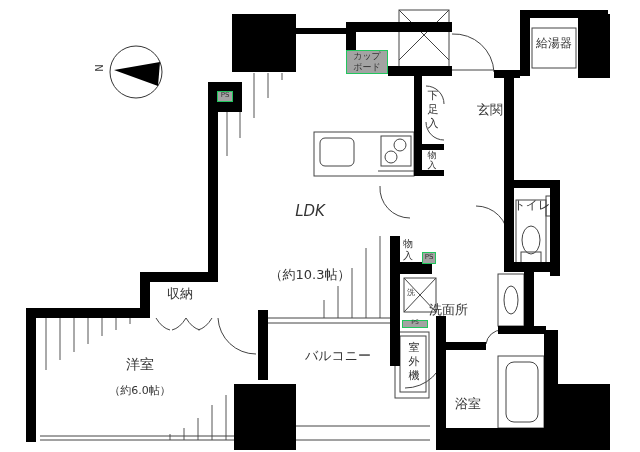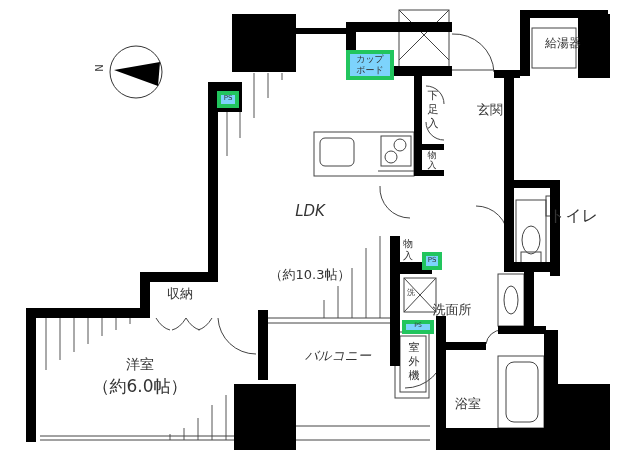"給湯器" div.lbl { padding-left: 9px -> none }
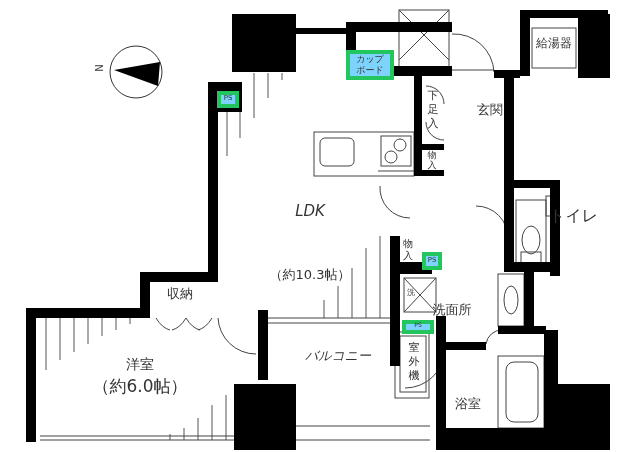"カップ" .box { background: #7dd3fc -> #a3a3a3; border: 4px solid #22c55e -> 1px solid #22c55e }
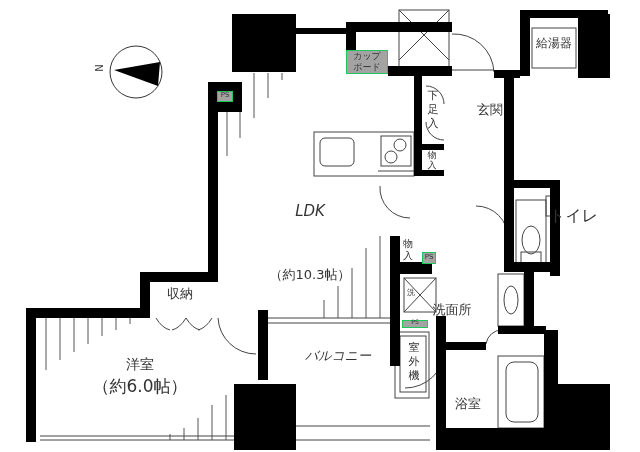"トイレ" div.lbl { font-size: 16px -> 12px; margin-left: 37px -> none; top: 206px -> 198px }
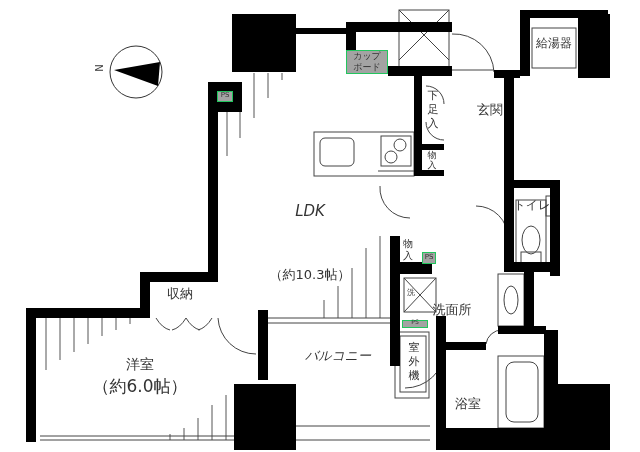"洗面所" div.lbl { left: 424px -> 412px; text-align: none -> right }
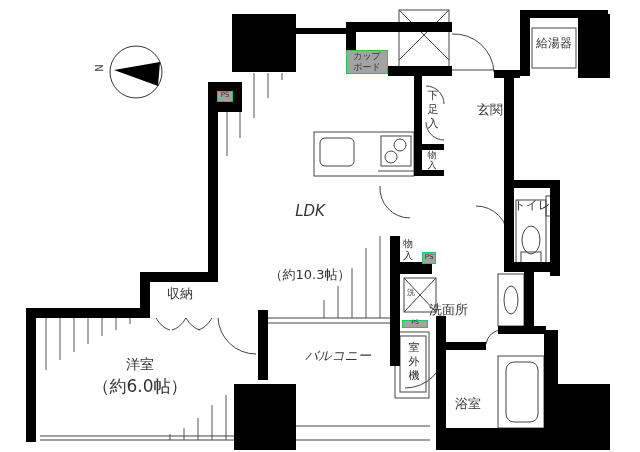"バルコニー" div.lbl { font-style: italic -> none }
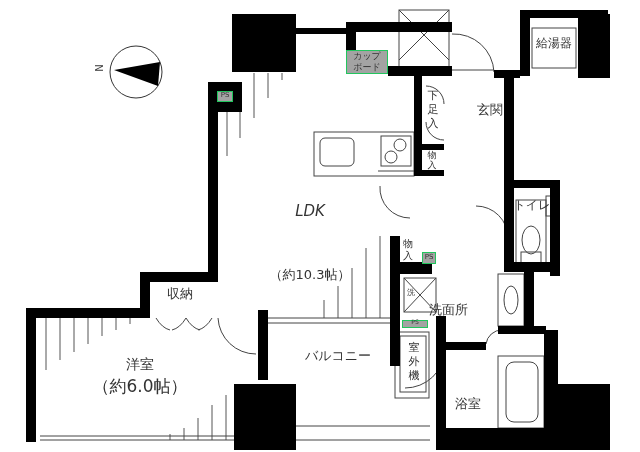"（約6.0帖）" div.lbl { font-size: 17px -> 11px; top: 376px -> 384px }
